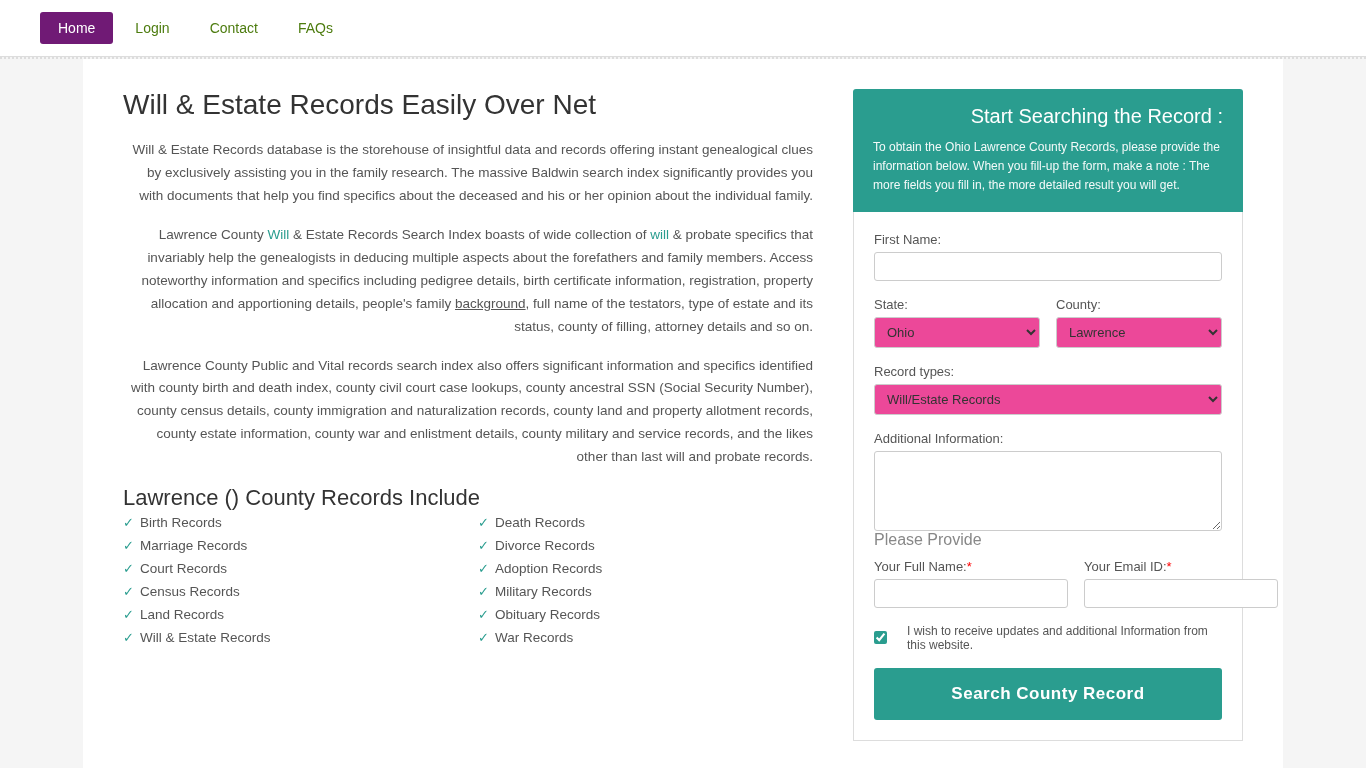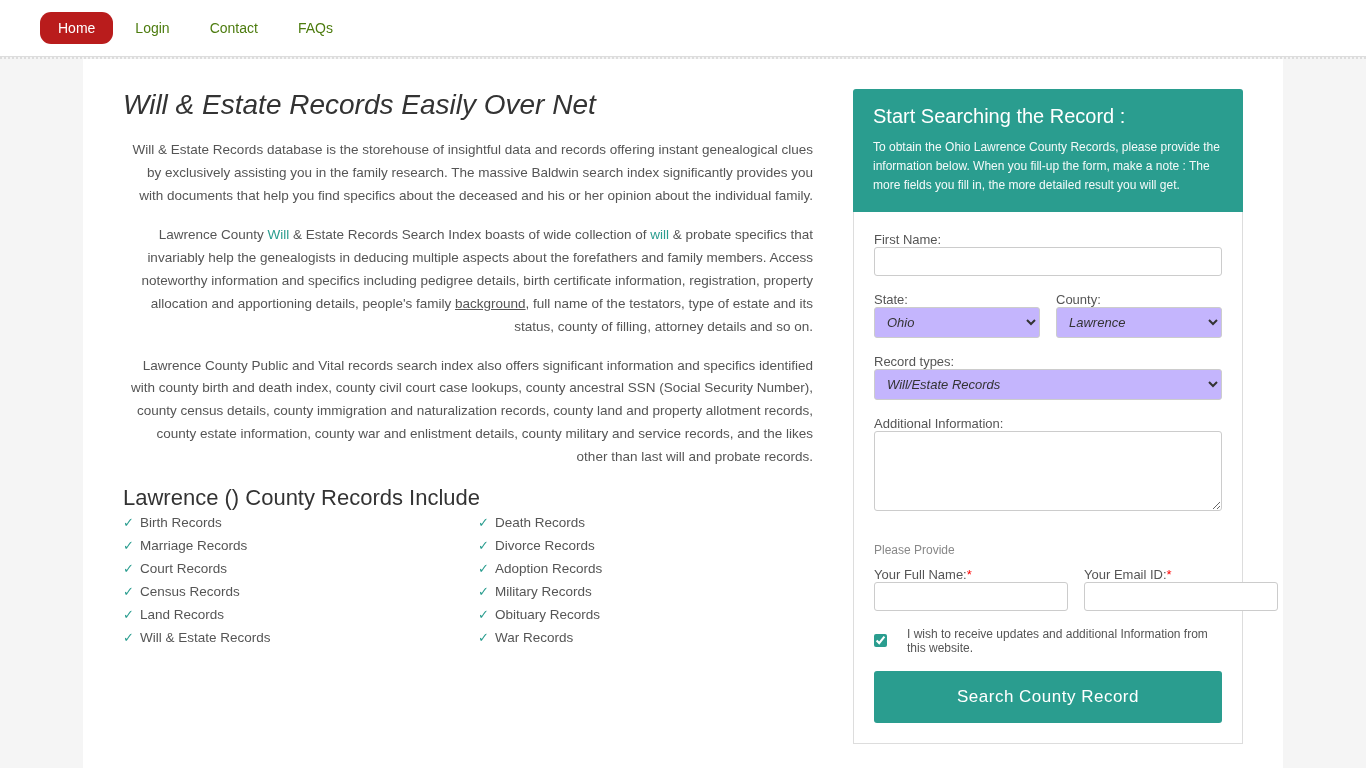"Home" .nav-item.active { background: #b91c1c -> #701a75; border-radius: 11px -> none }
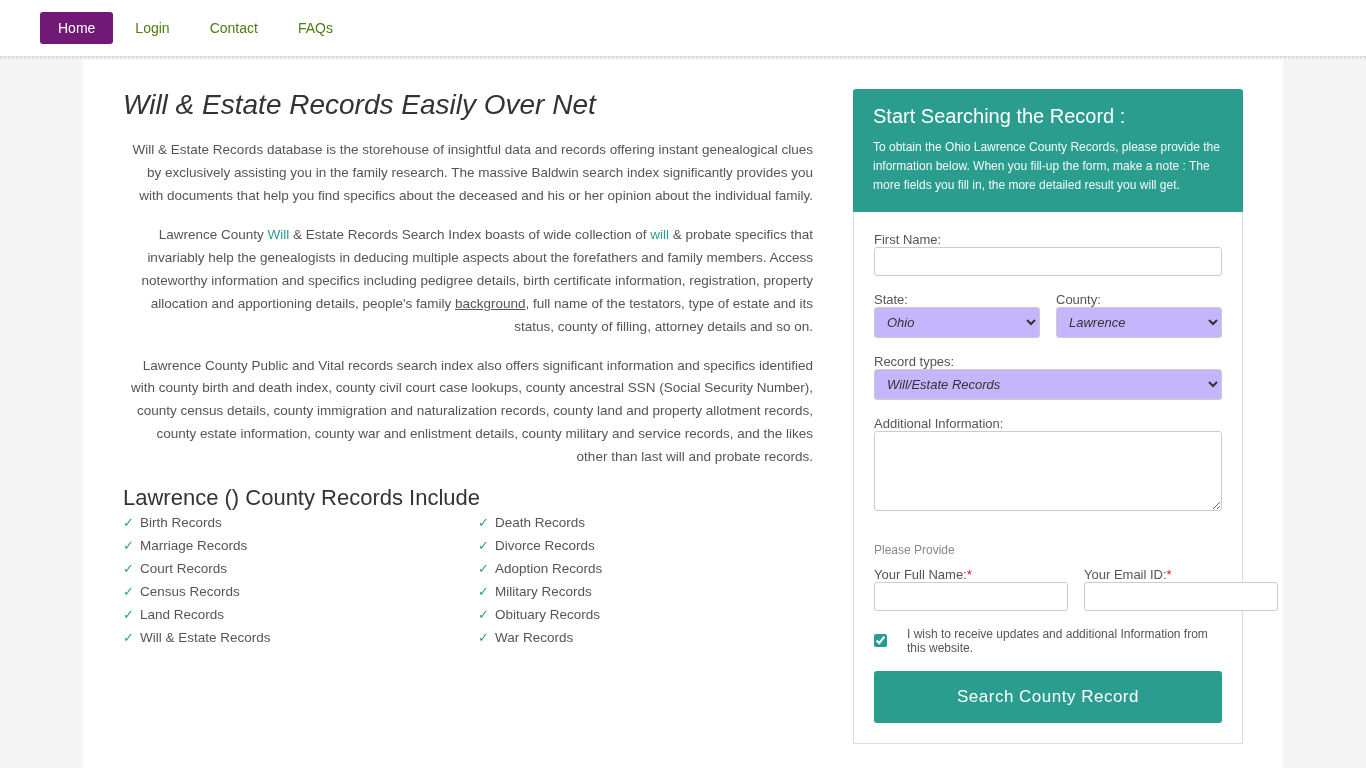"Will & Estate Records Easily" .left-content h1 { font-style: italic -> none }
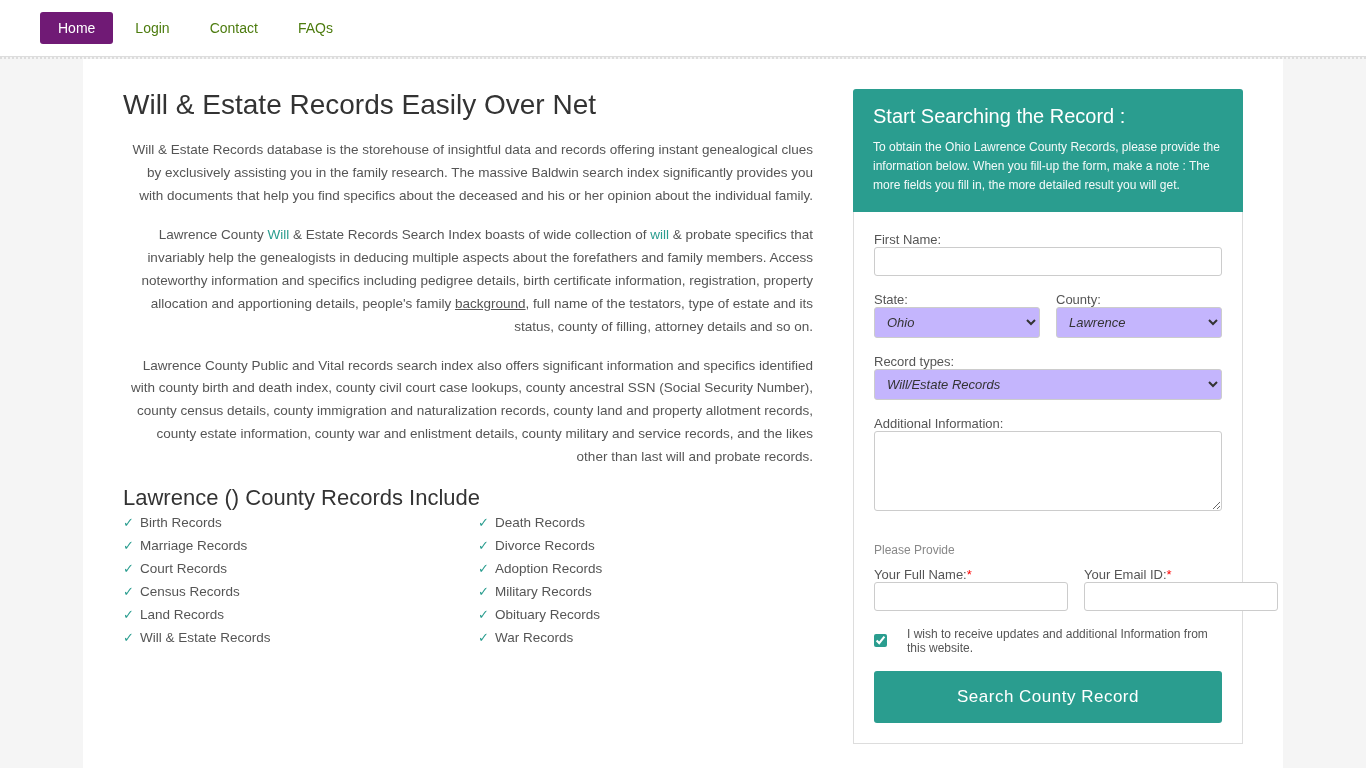"Start Searching the Record :" .form-header h3 { text-align: none -> right }
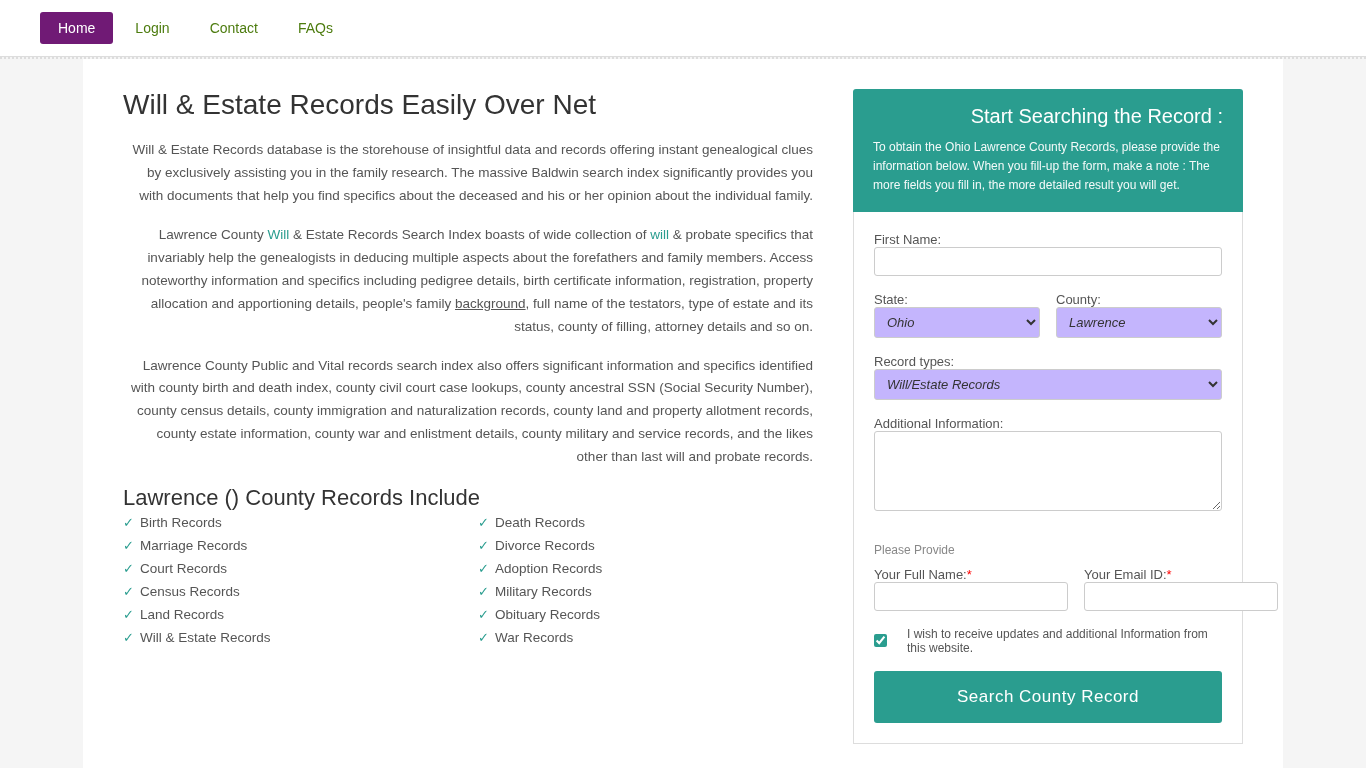"First Name:" .form-group { gap: none -> 5px }
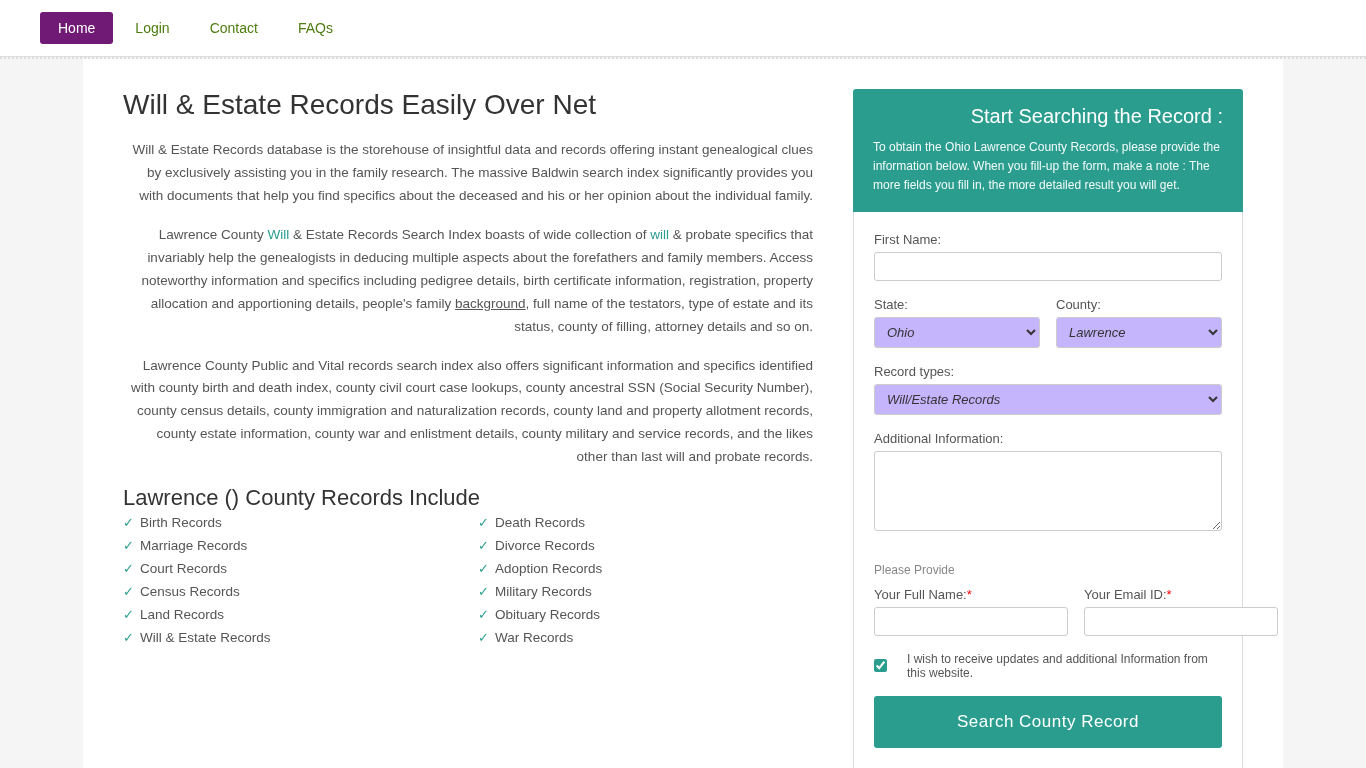"Ohio" .form-group select { background: #c4b5fd -> #ec4899; font-style: italic -> none }
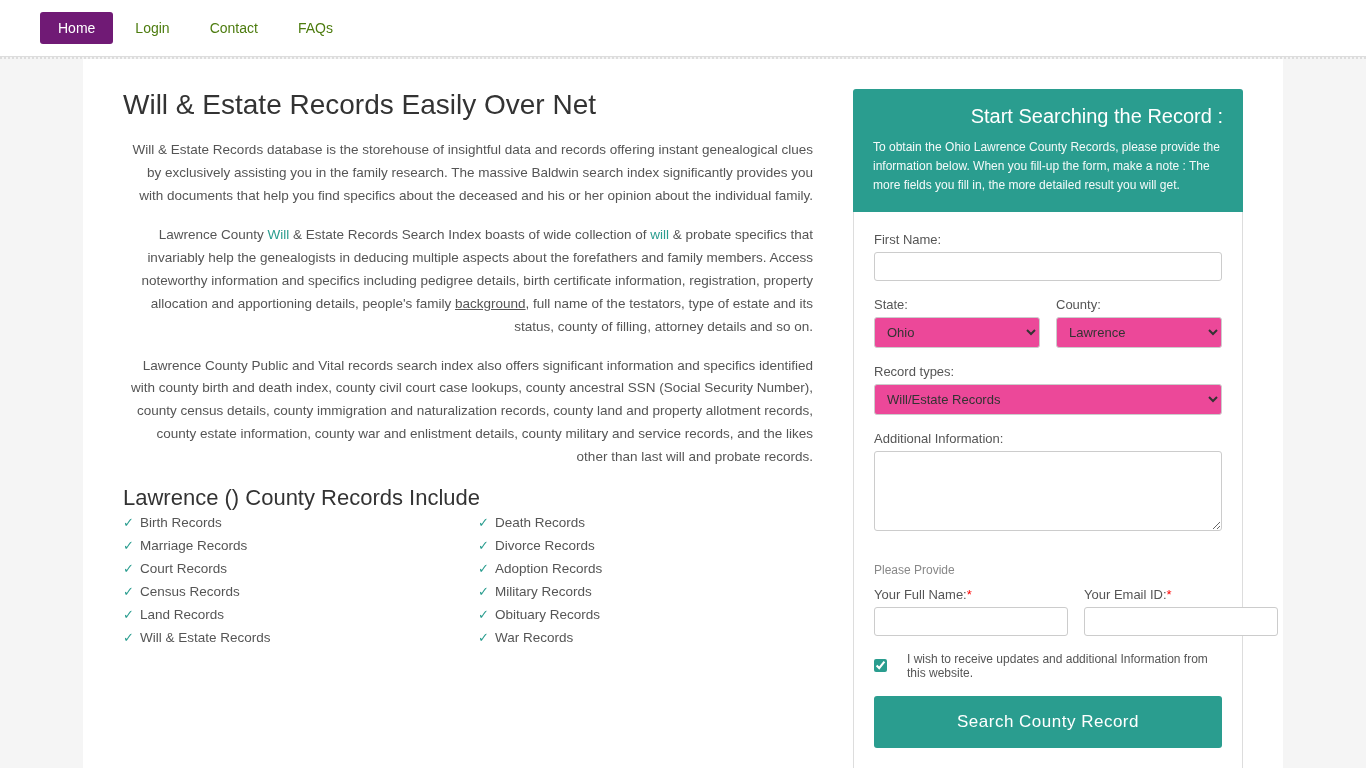"Please Provide" .please-provide { font-size: 12px -> 16px; margin-top: 32px -> none }
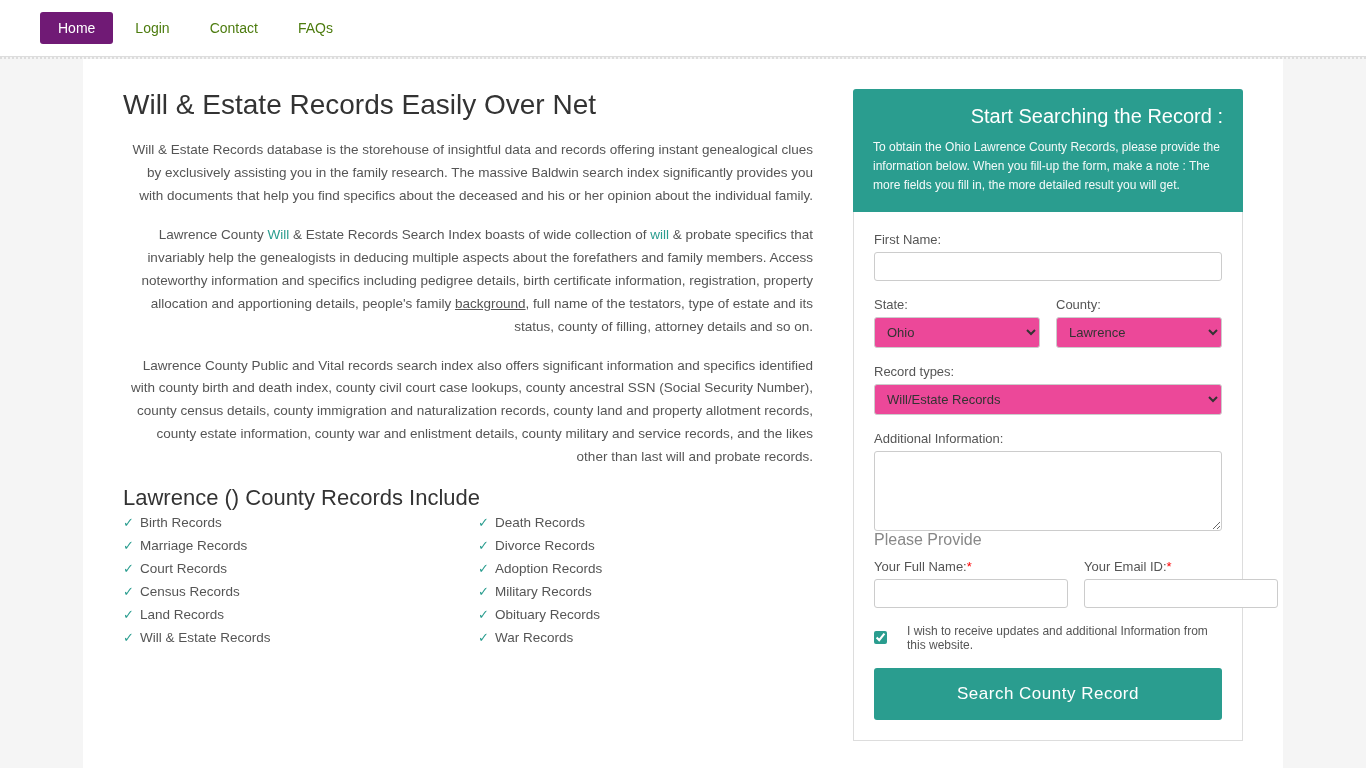"Search County Record" .search-btn { font-weight: 400 -> 700 }
